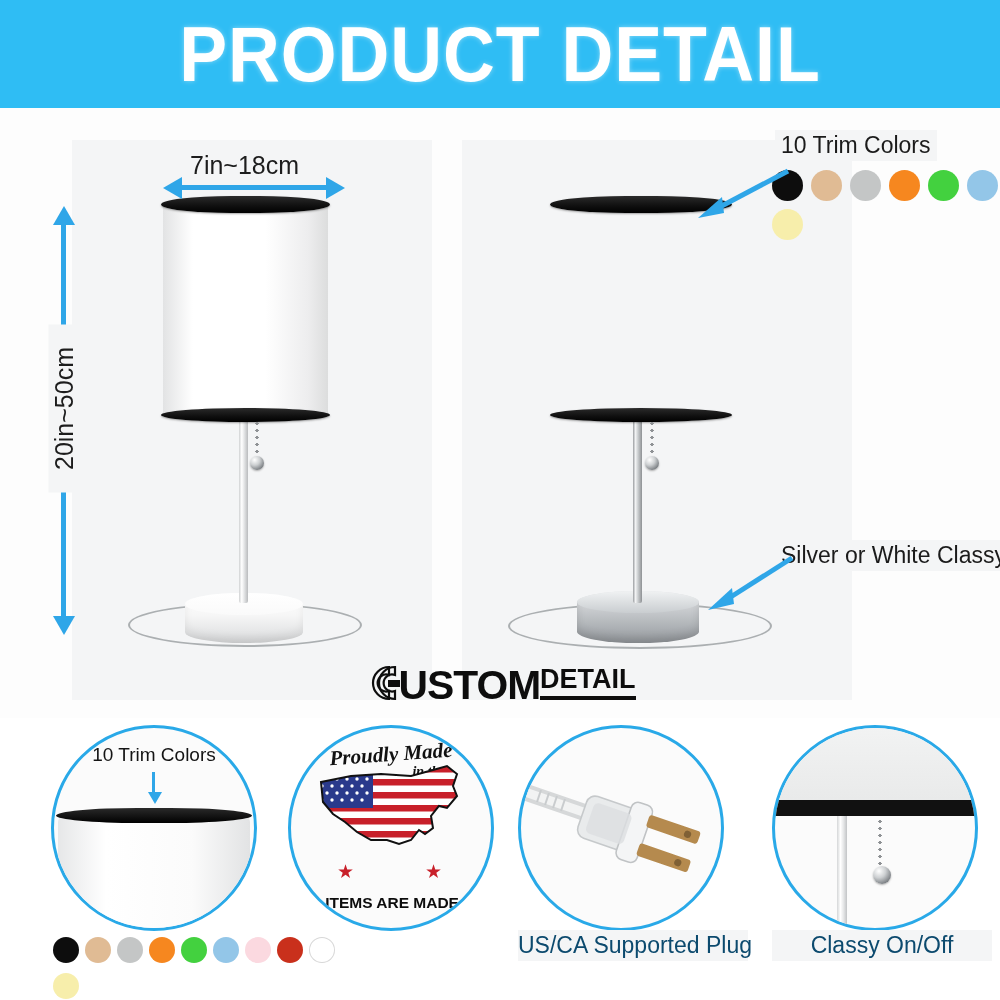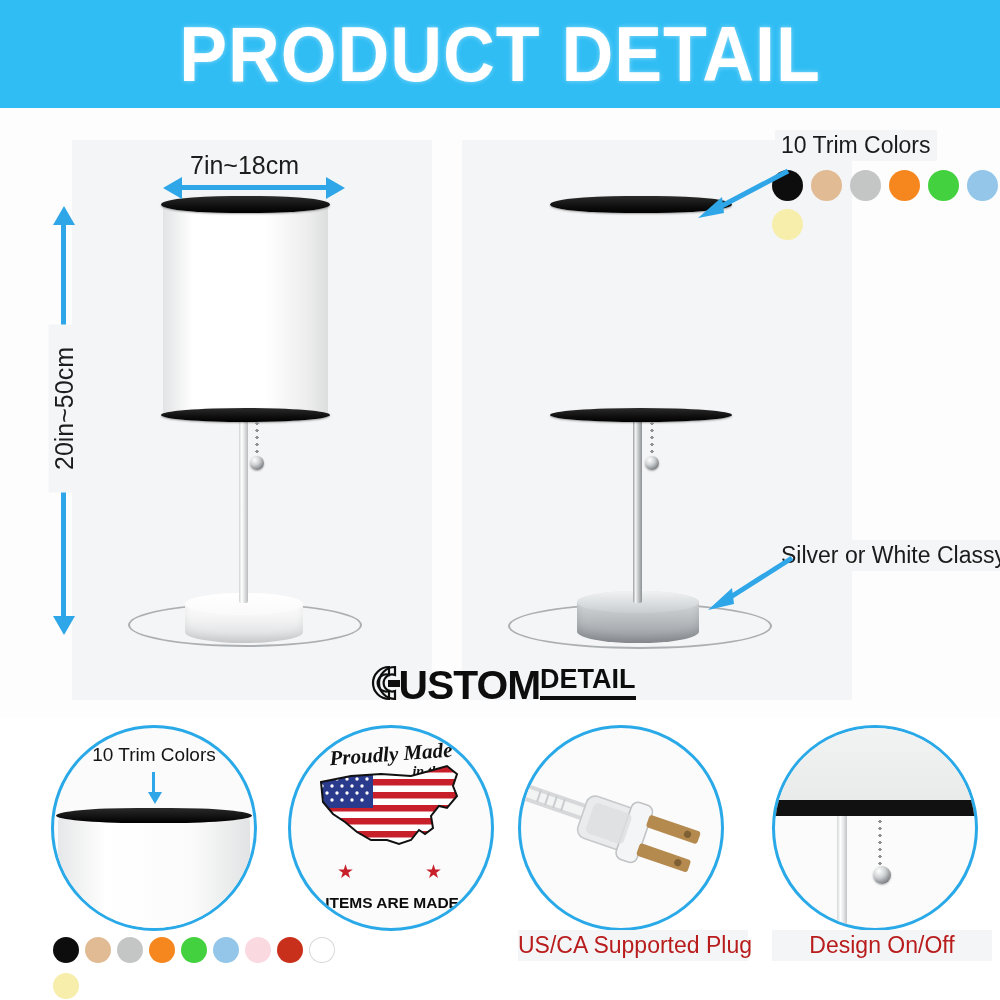"US/CA Supported Plug" .feature-caption { color: #b91c1c -> #0c4a6e }
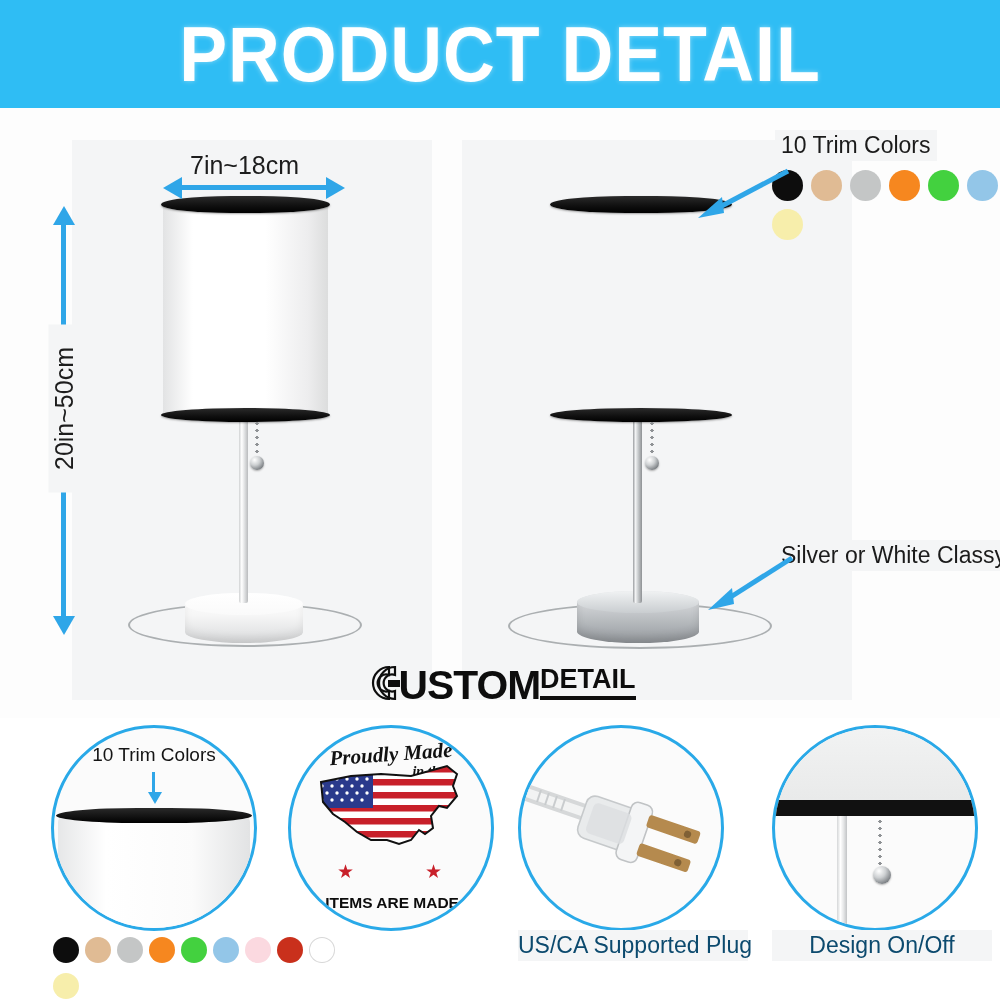"Design On/Off" div.feature-caption { text: Design -> Classy }
